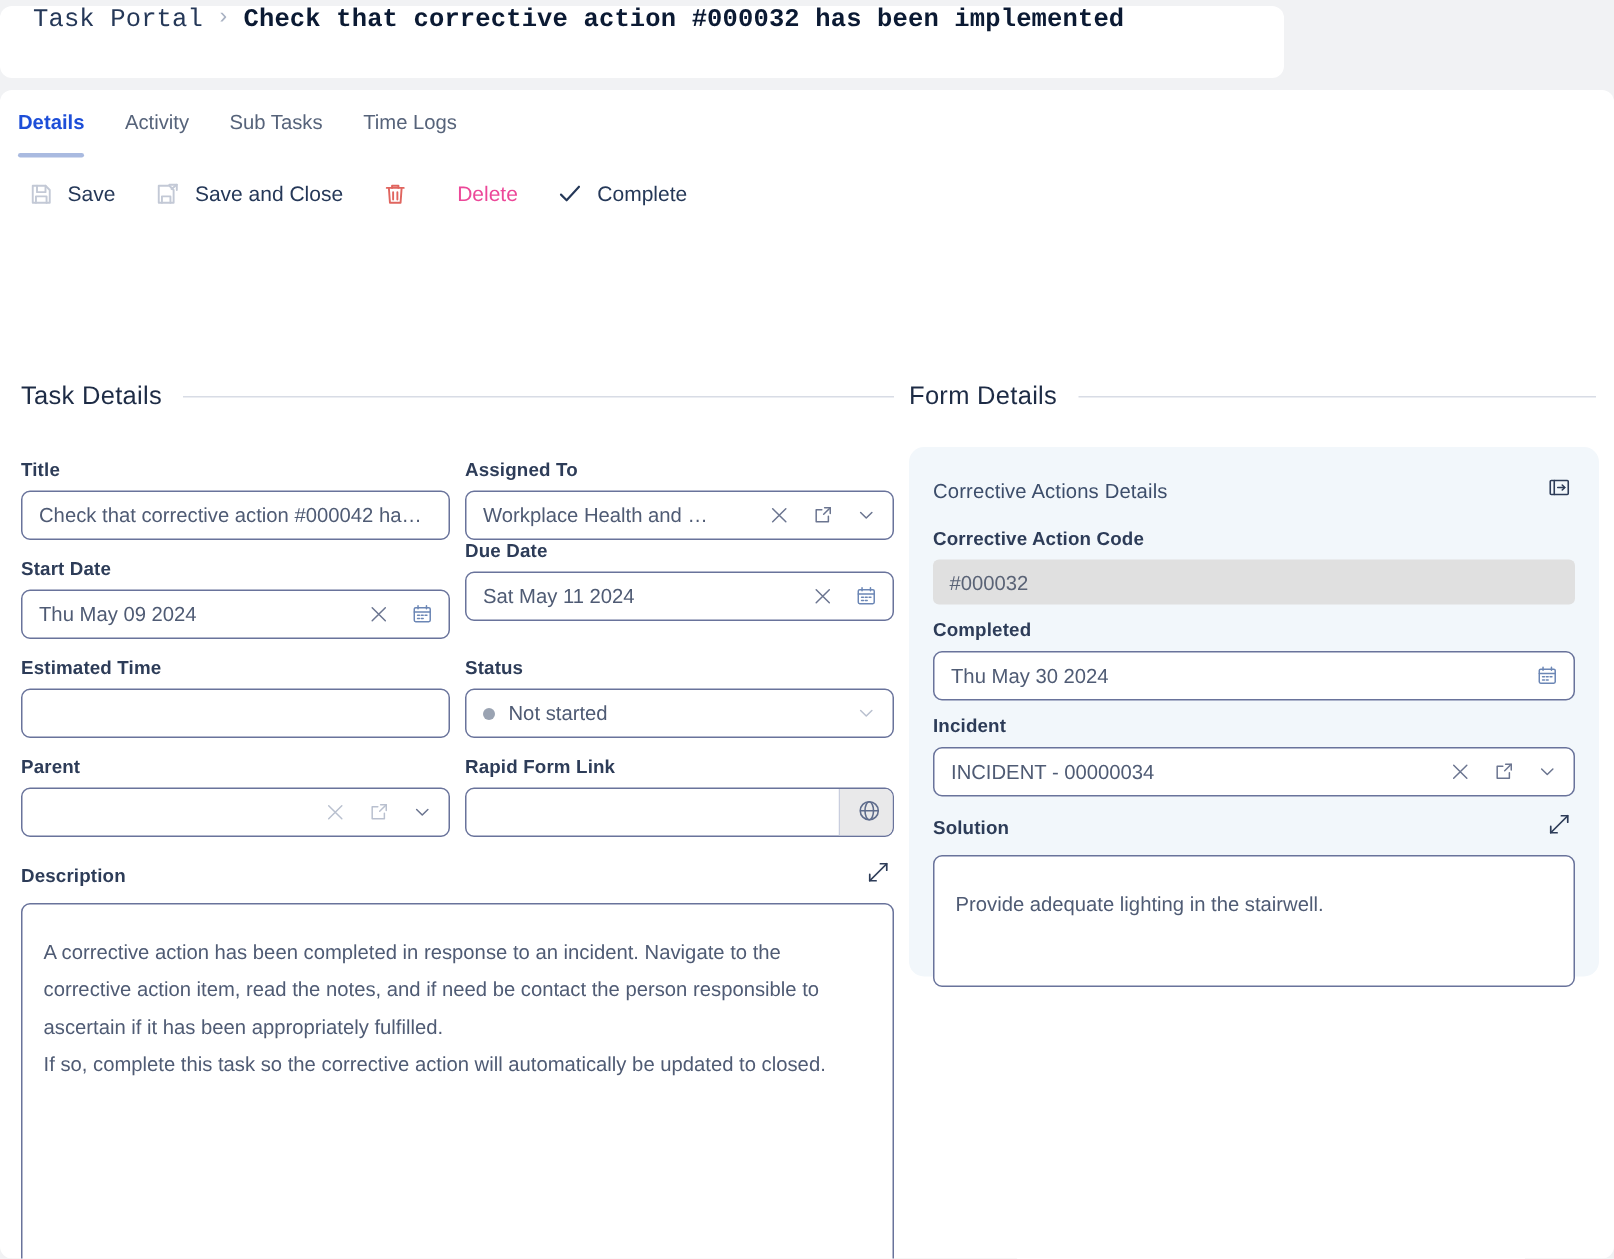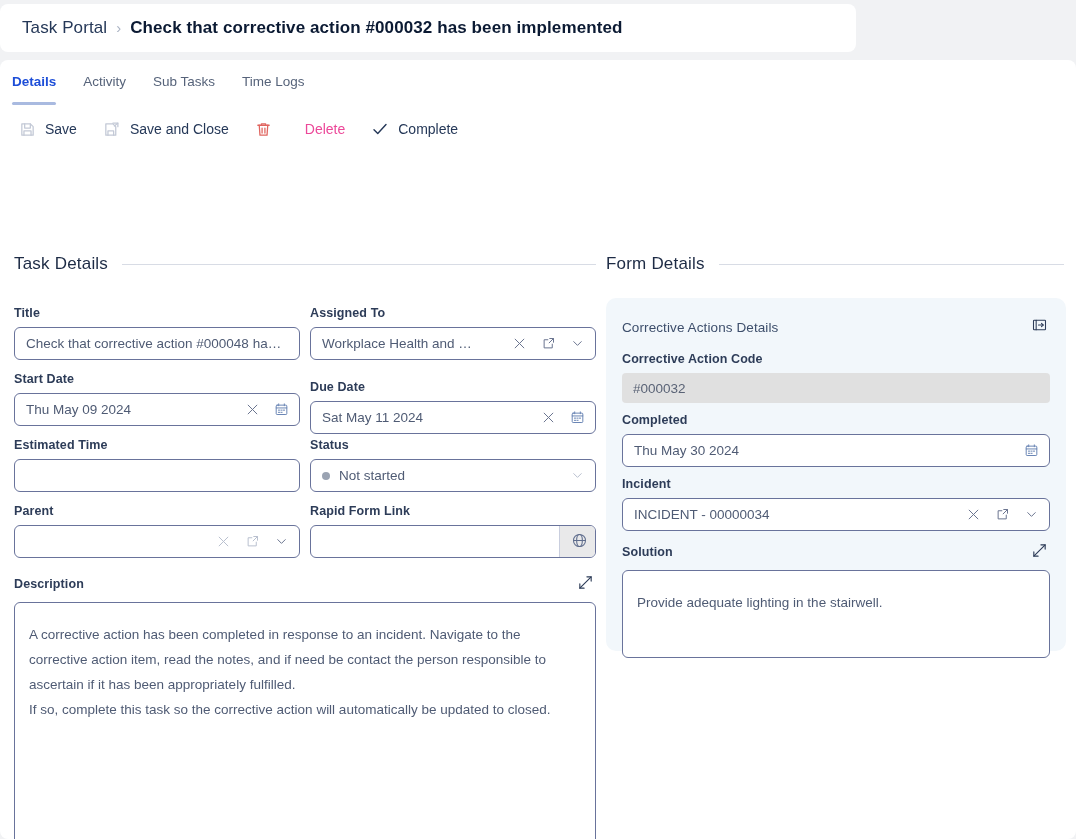"Task Portal" .header-card { align-items: center -> none; font-family: none -> Liberation Mono, monospace }
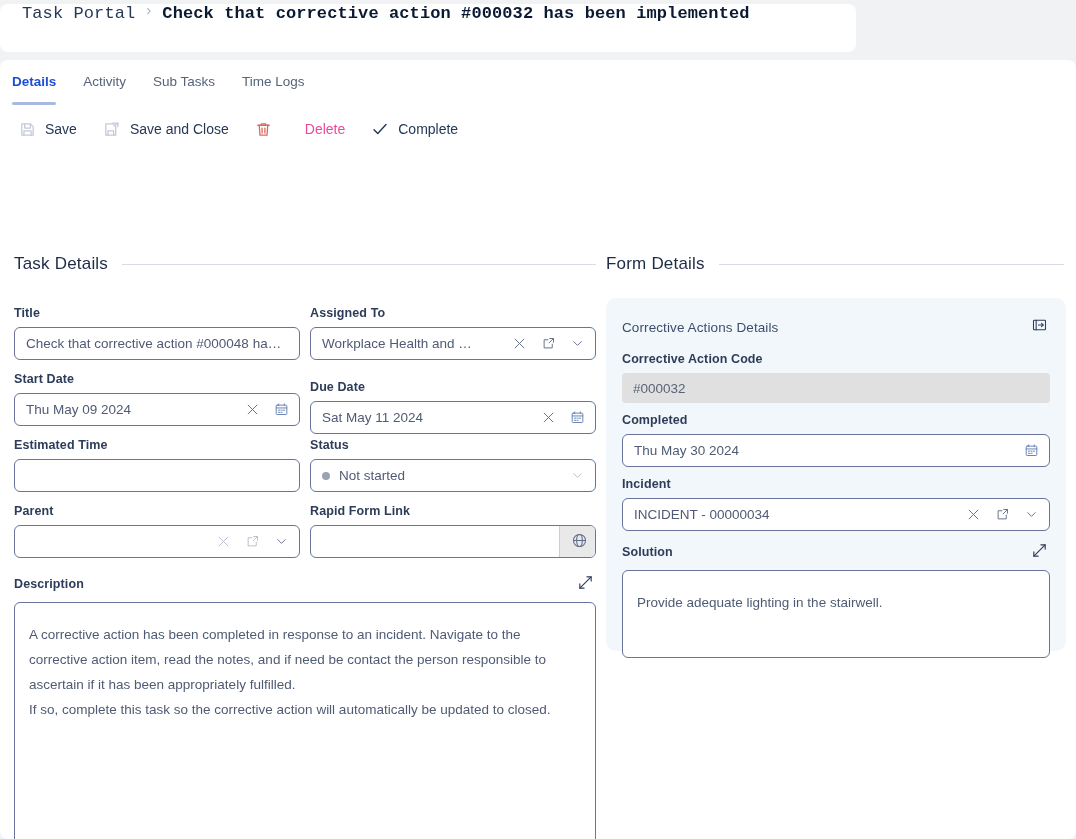"Check that corrective action #000048" span.val { text: 000048 -> 000042 }
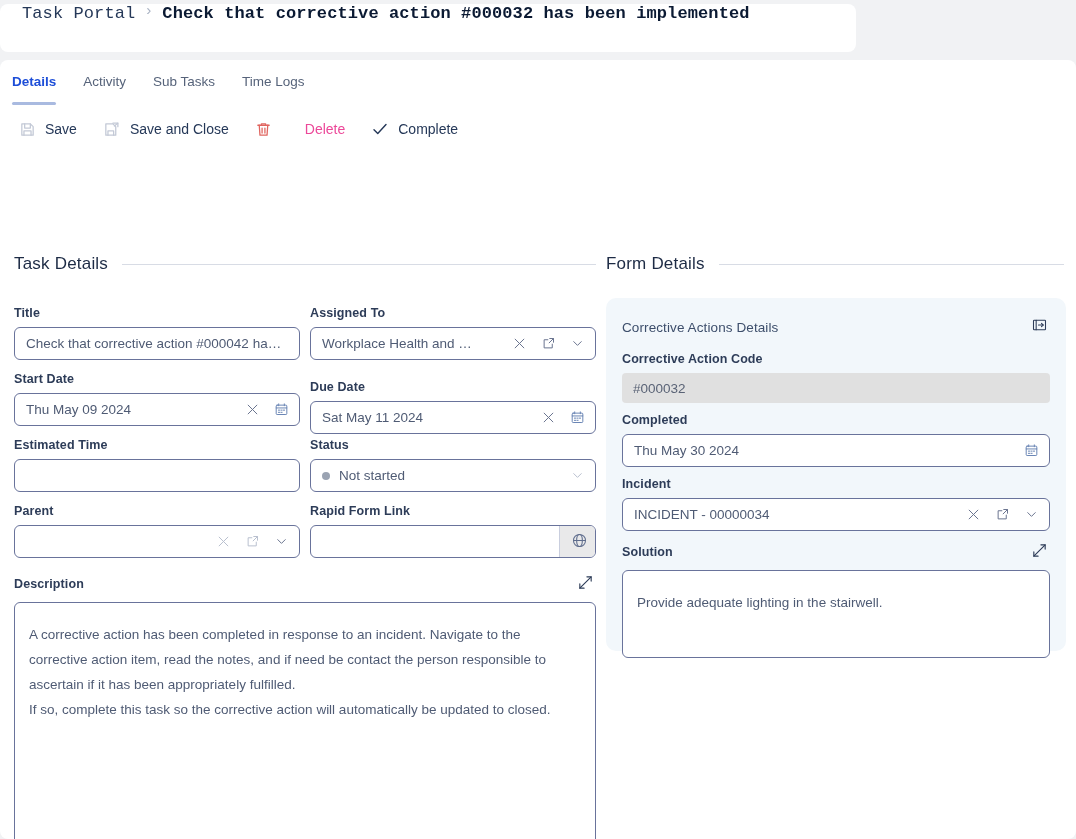"Due Date" div.fld { top: 320px -> 300px }
